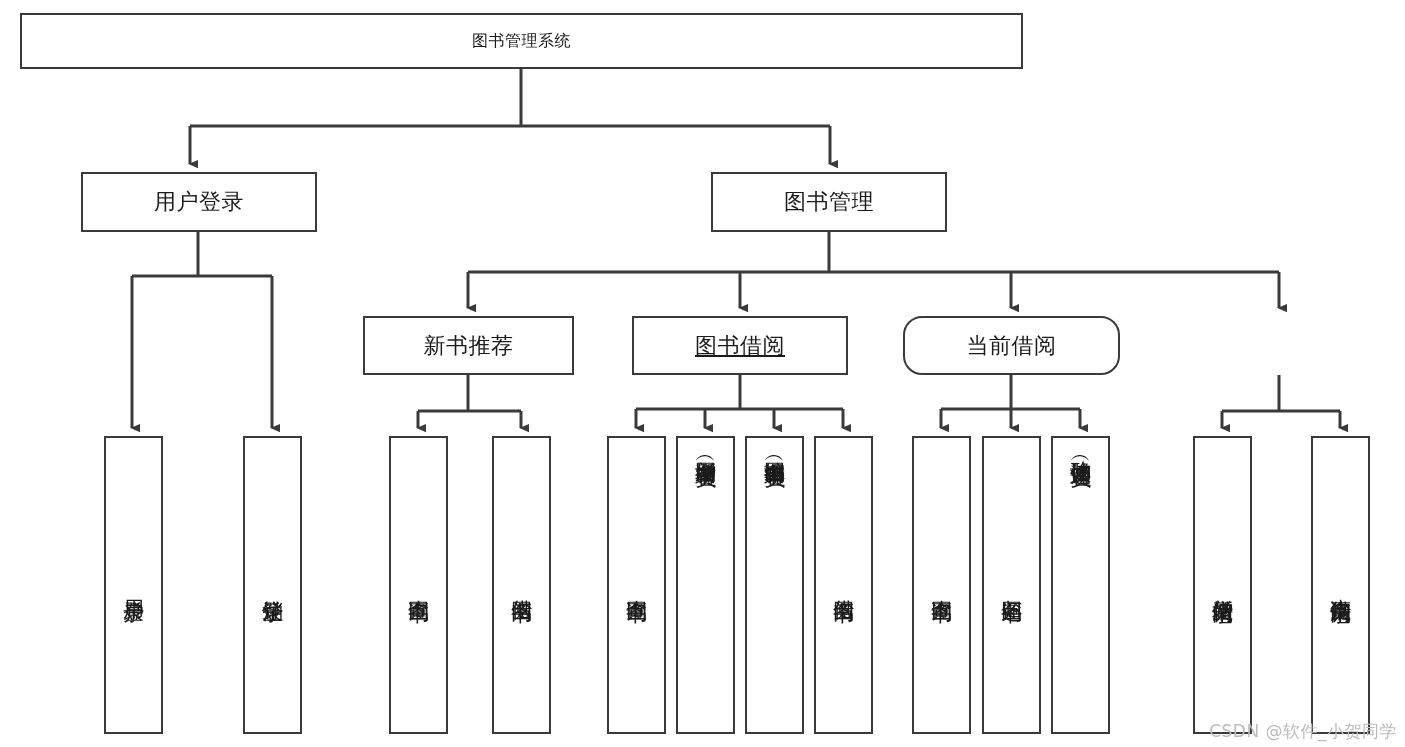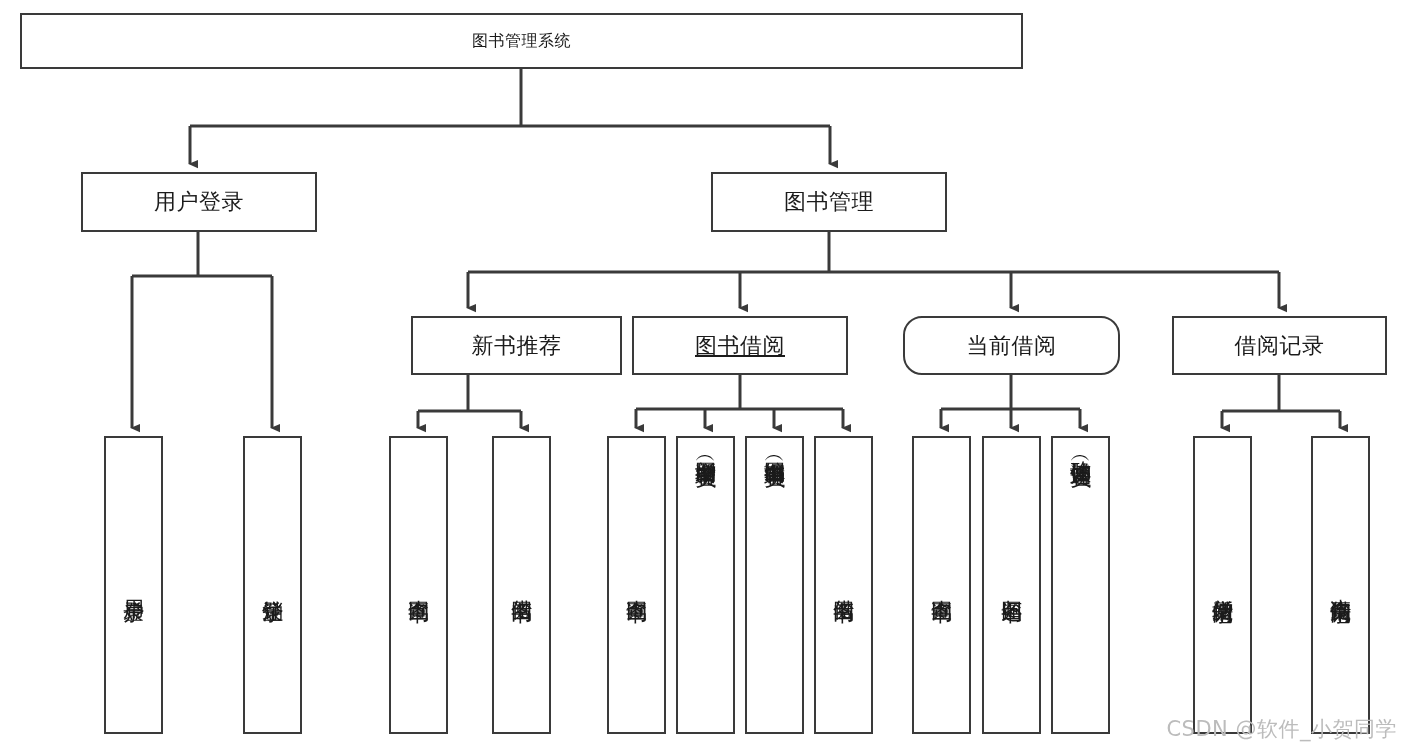"新书推荐" div.node { margin-left: 48px -> none }
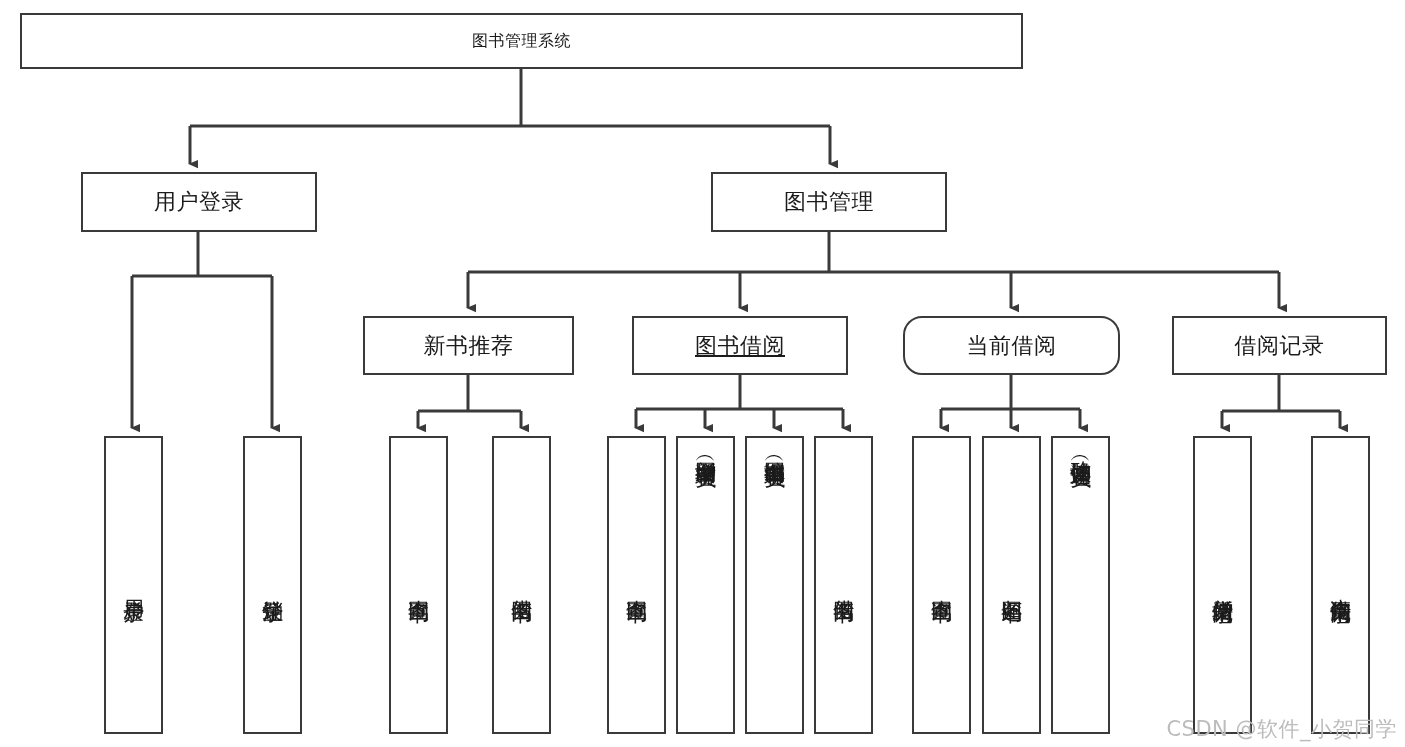"借阅记录" div.node { html: <div> <span>借阅记录</span> </div> -> none }
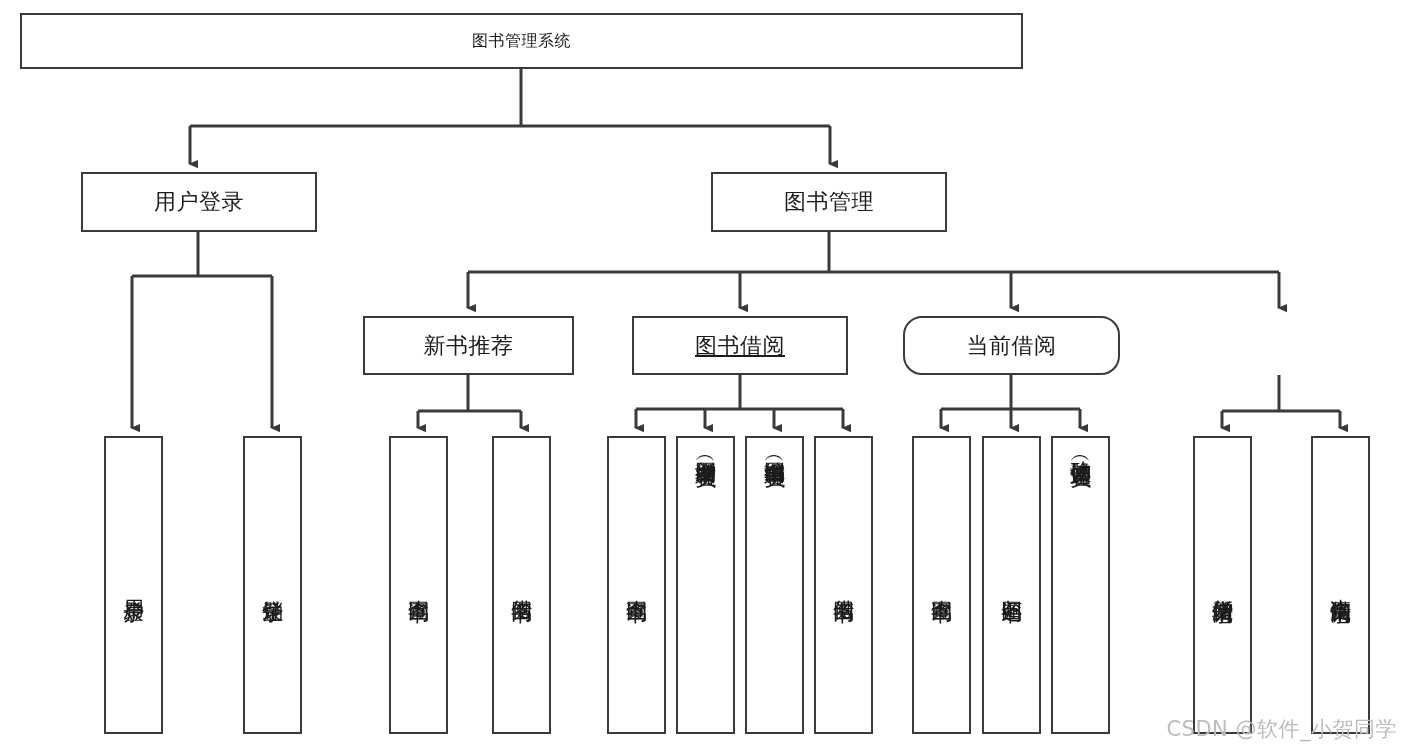"CSDN @软件_小贺同学" .watermark { font-size: 21px -> 17px }
